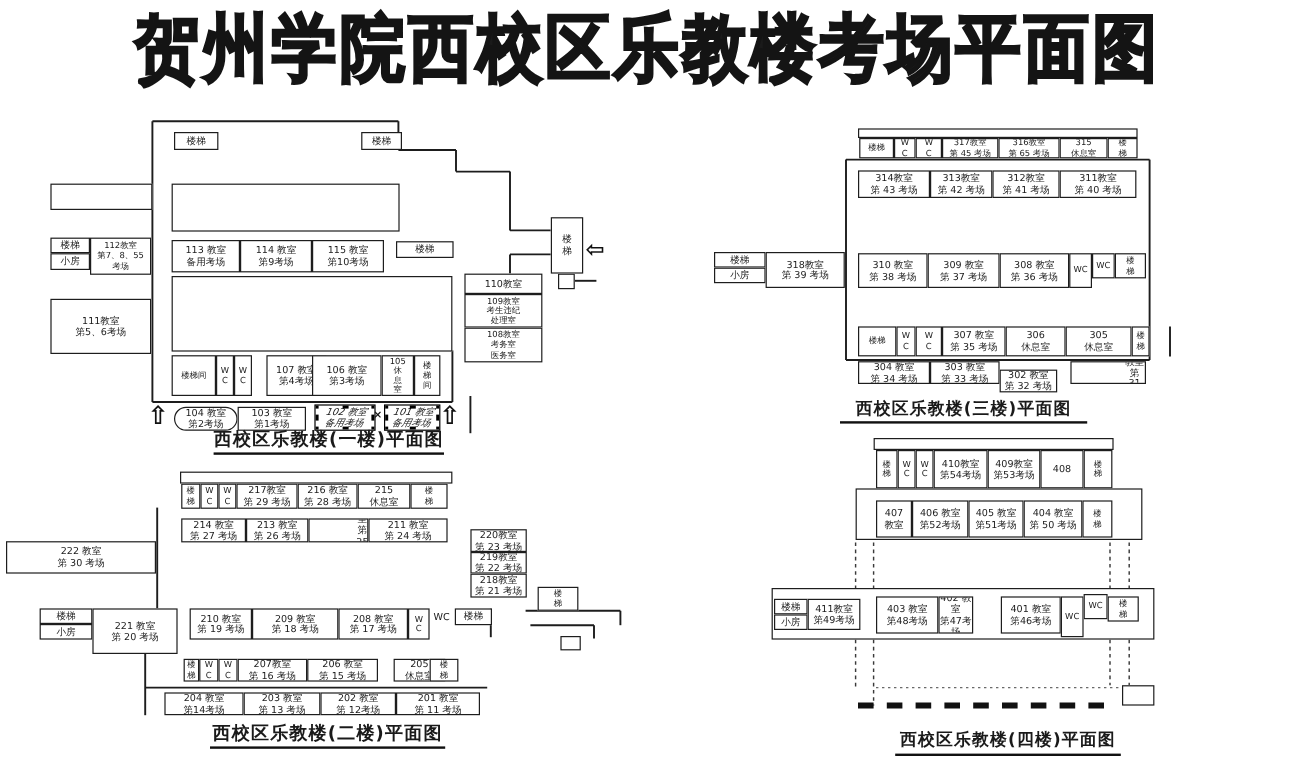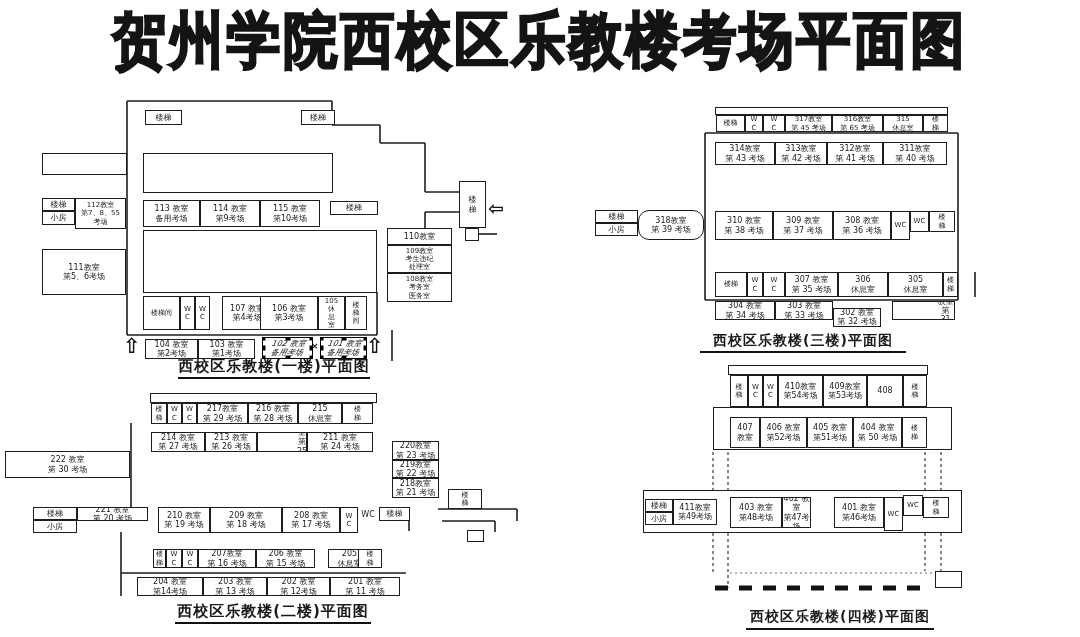"318教室" div.room { border-radius: 11px -> none }
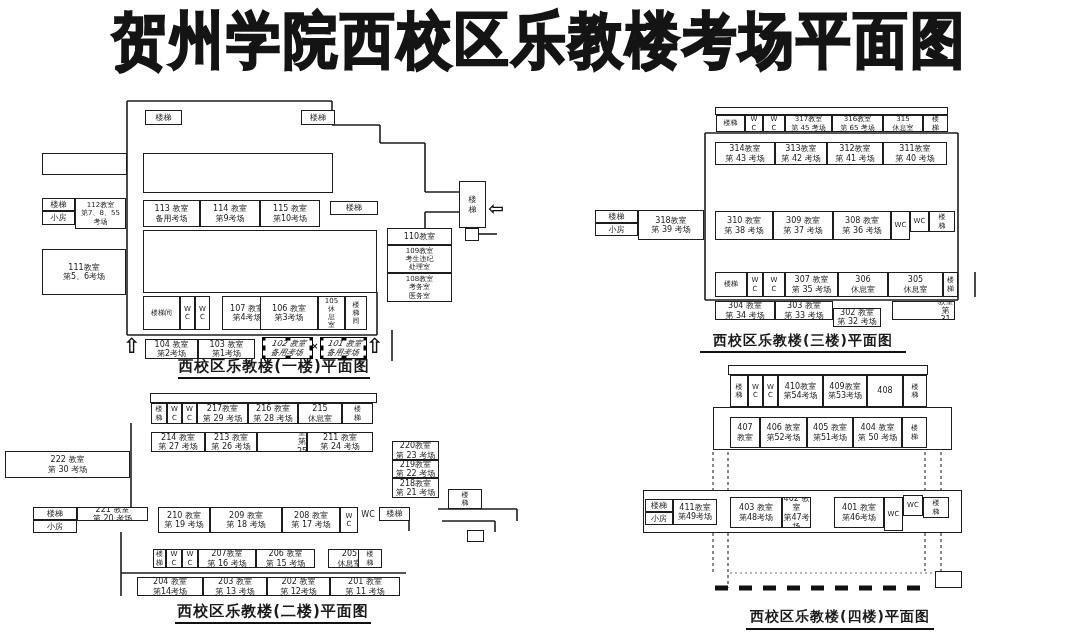"104 教室" div.room { border-radius: none -> 10px }
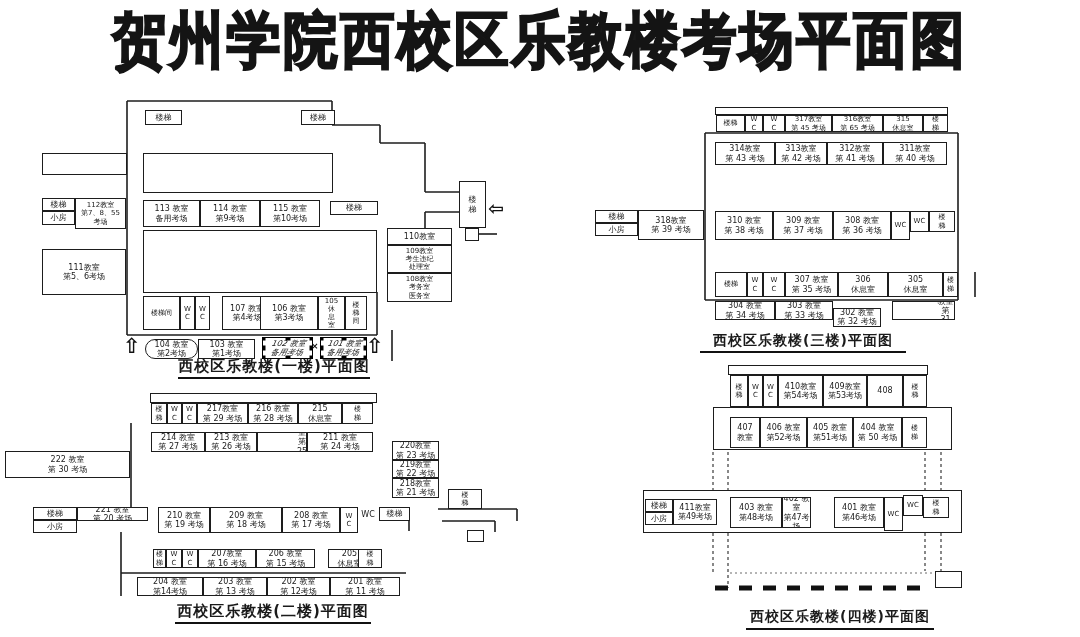"221 教室" div.room { height: 14px -> 38px }
